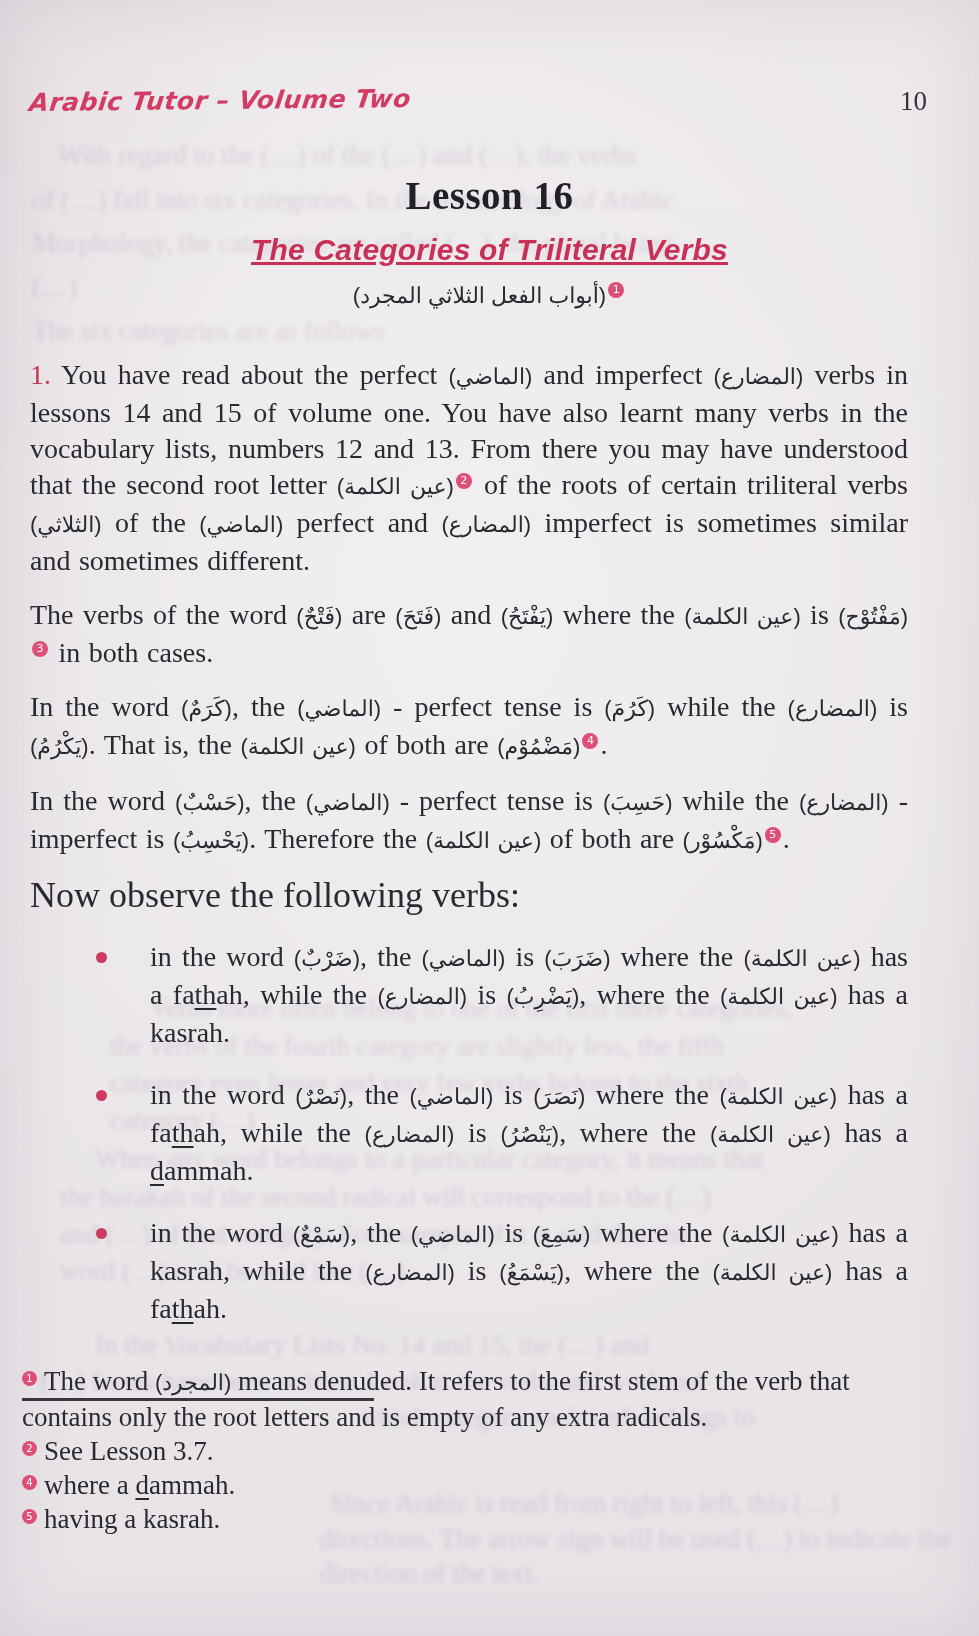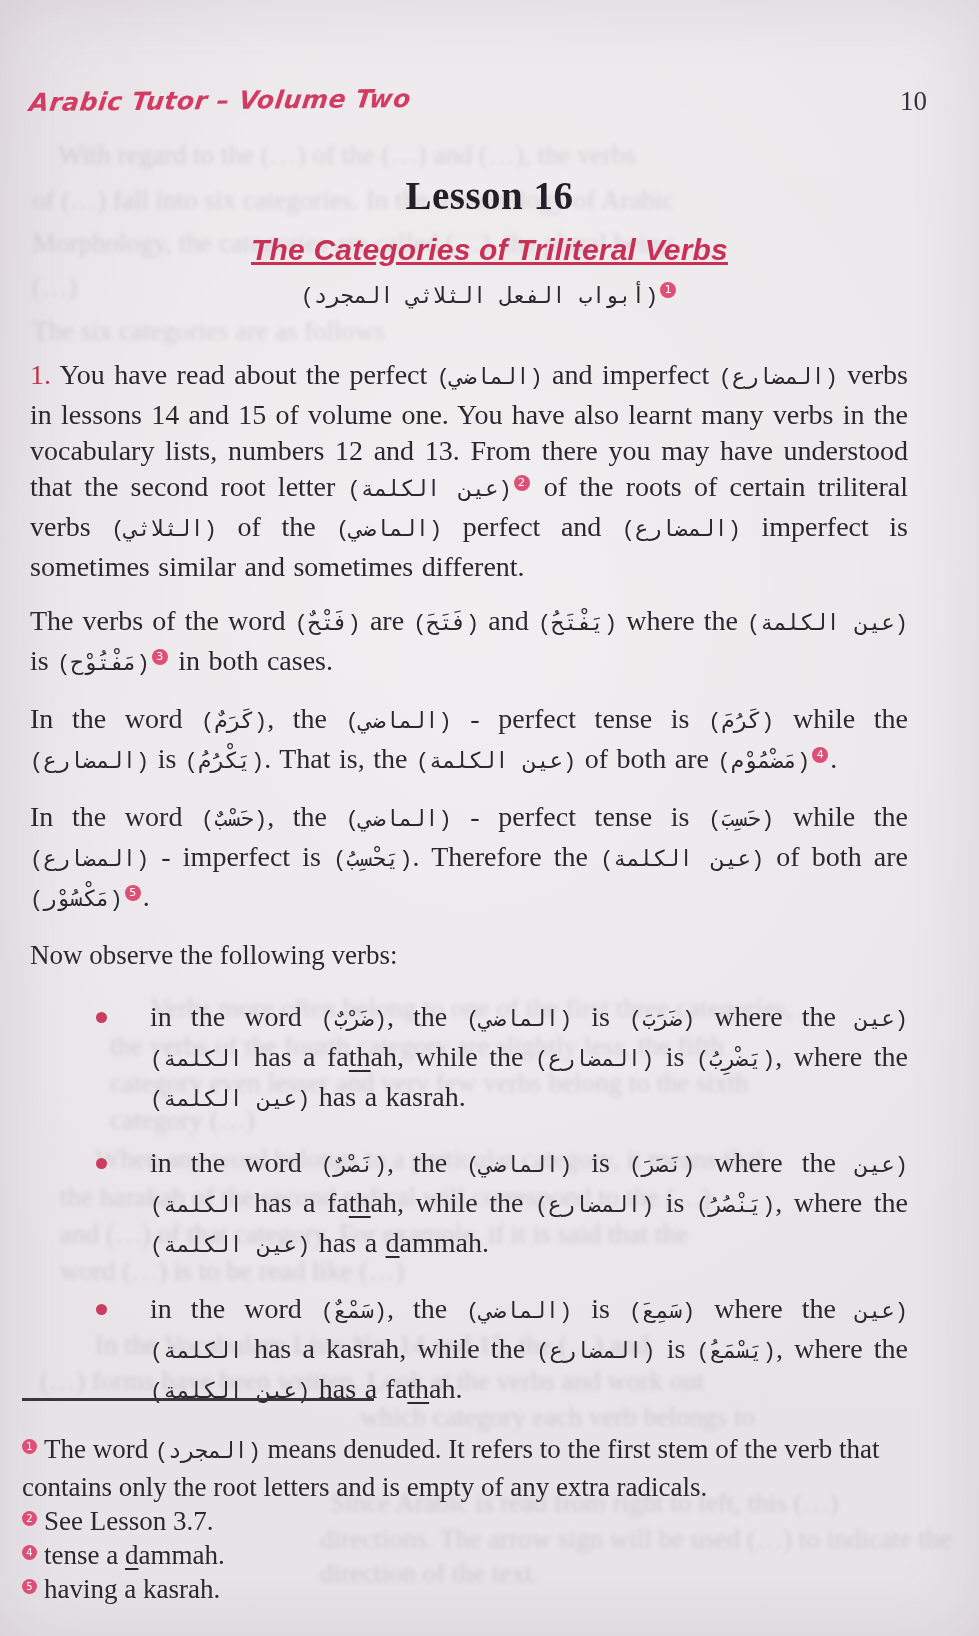"(أبواب الفعل الثلاثي المجرد)" .seg-ar { font-family: Liberation Mono, monospace -> Liberation Sans, sans-serif }
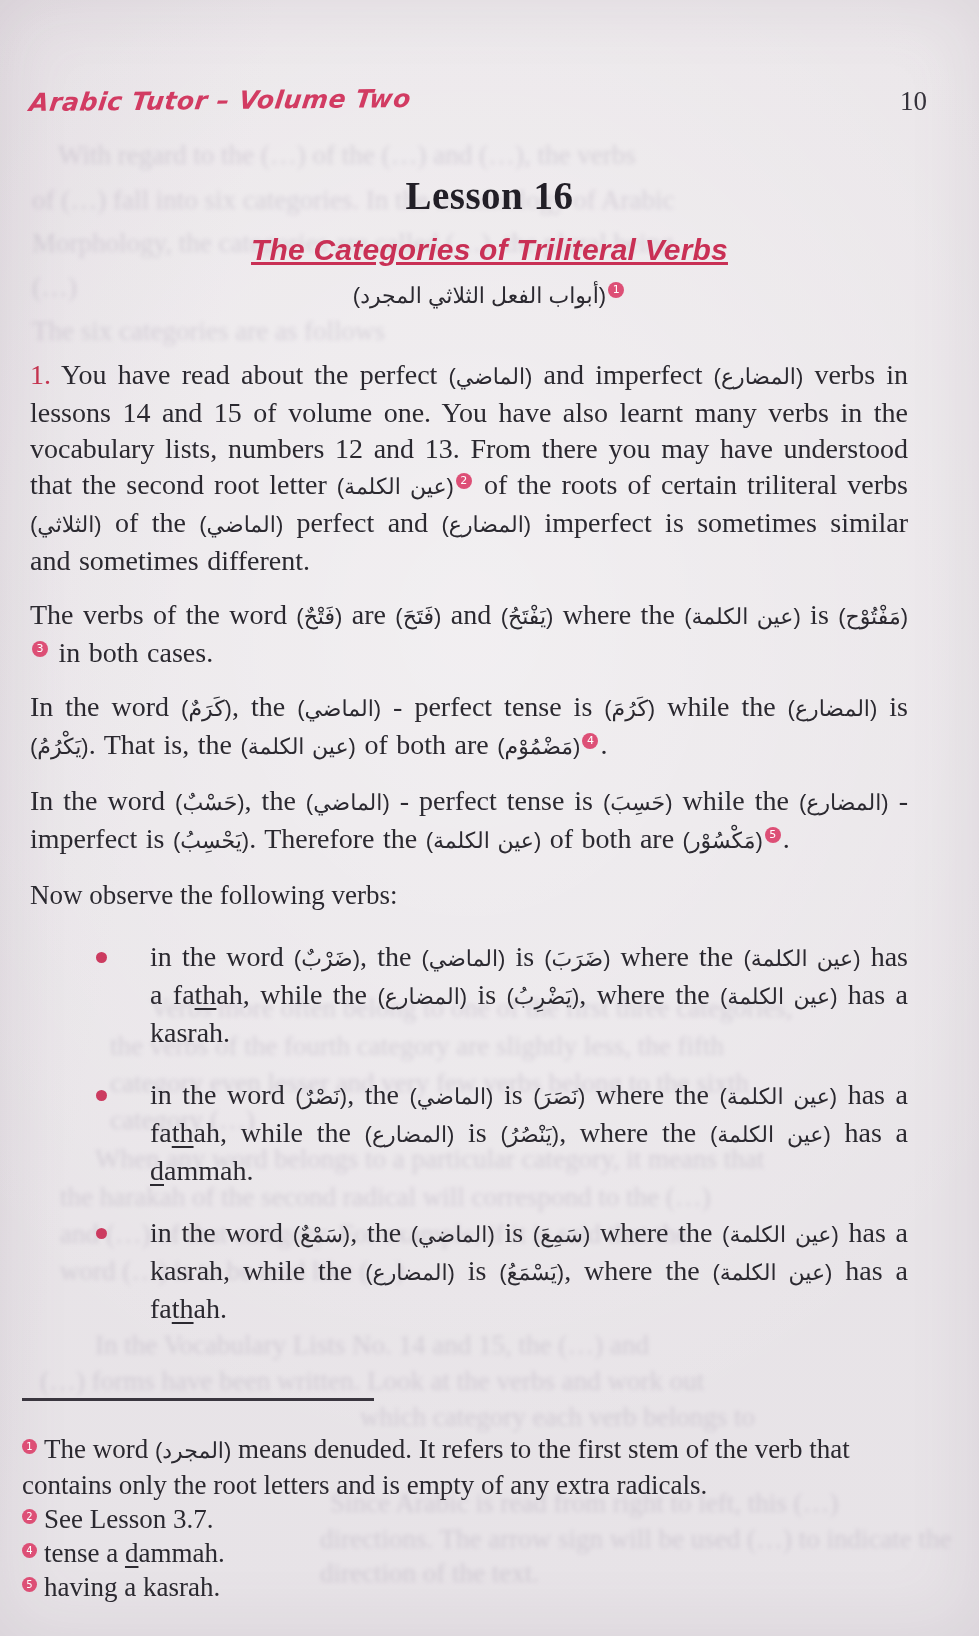"Now observe the following verbs:" .observe-line { font-size: 27px -> 36px }
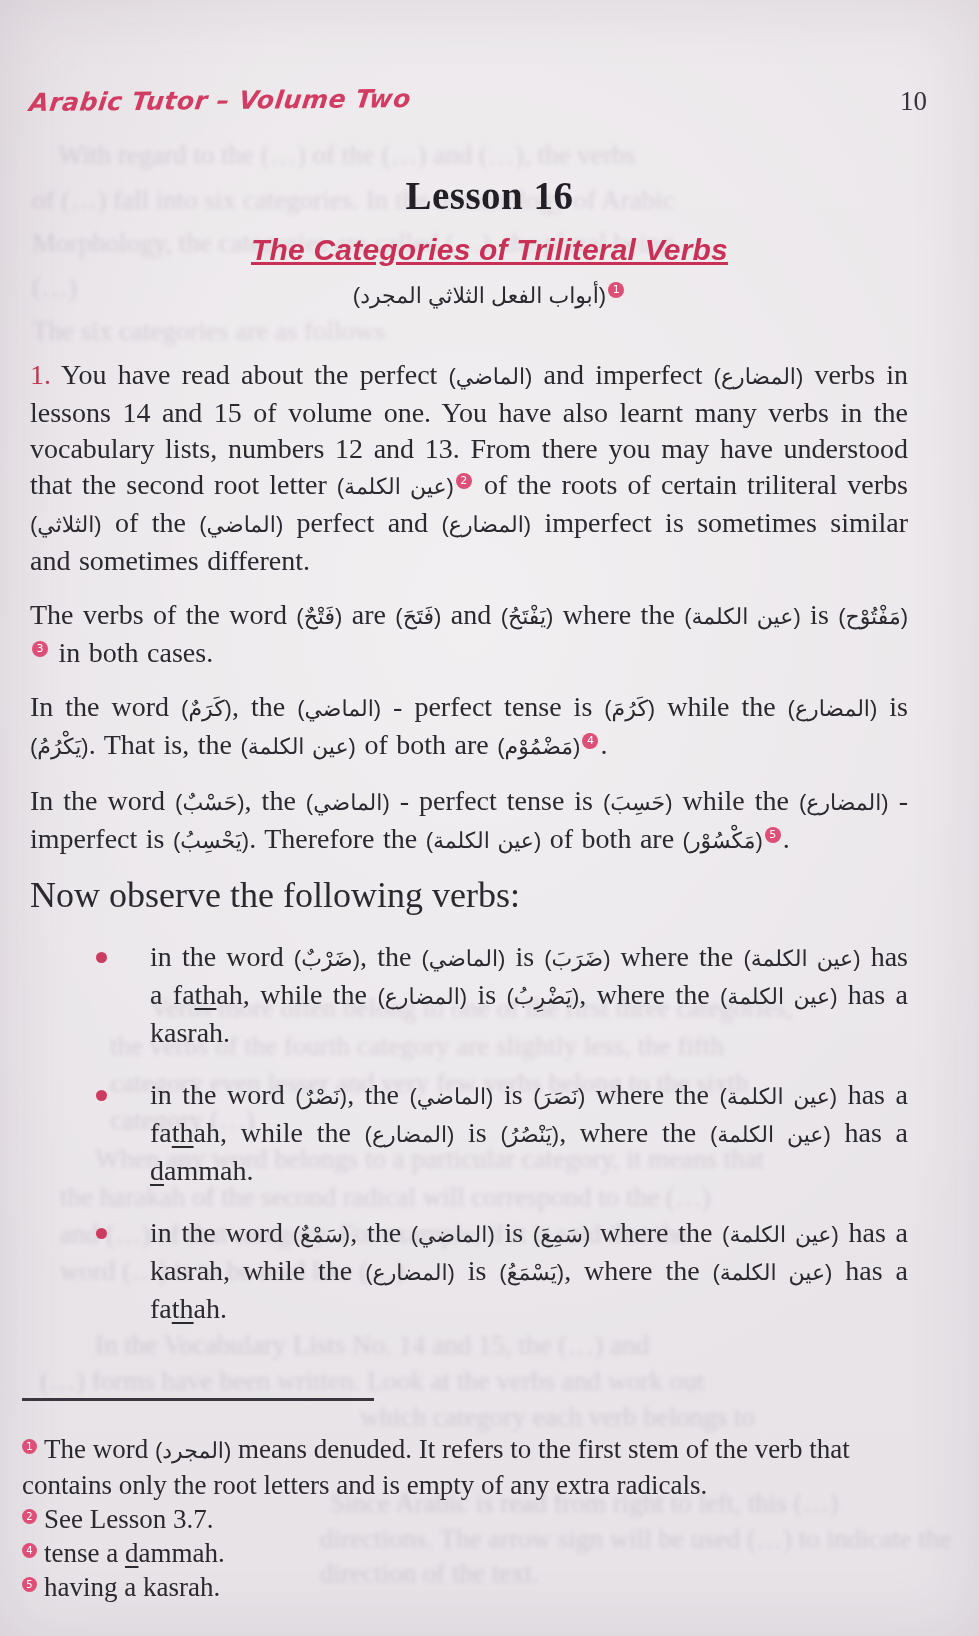"1 The word (المجرد) means" .footnotes { top: 1432px -> 1364px }
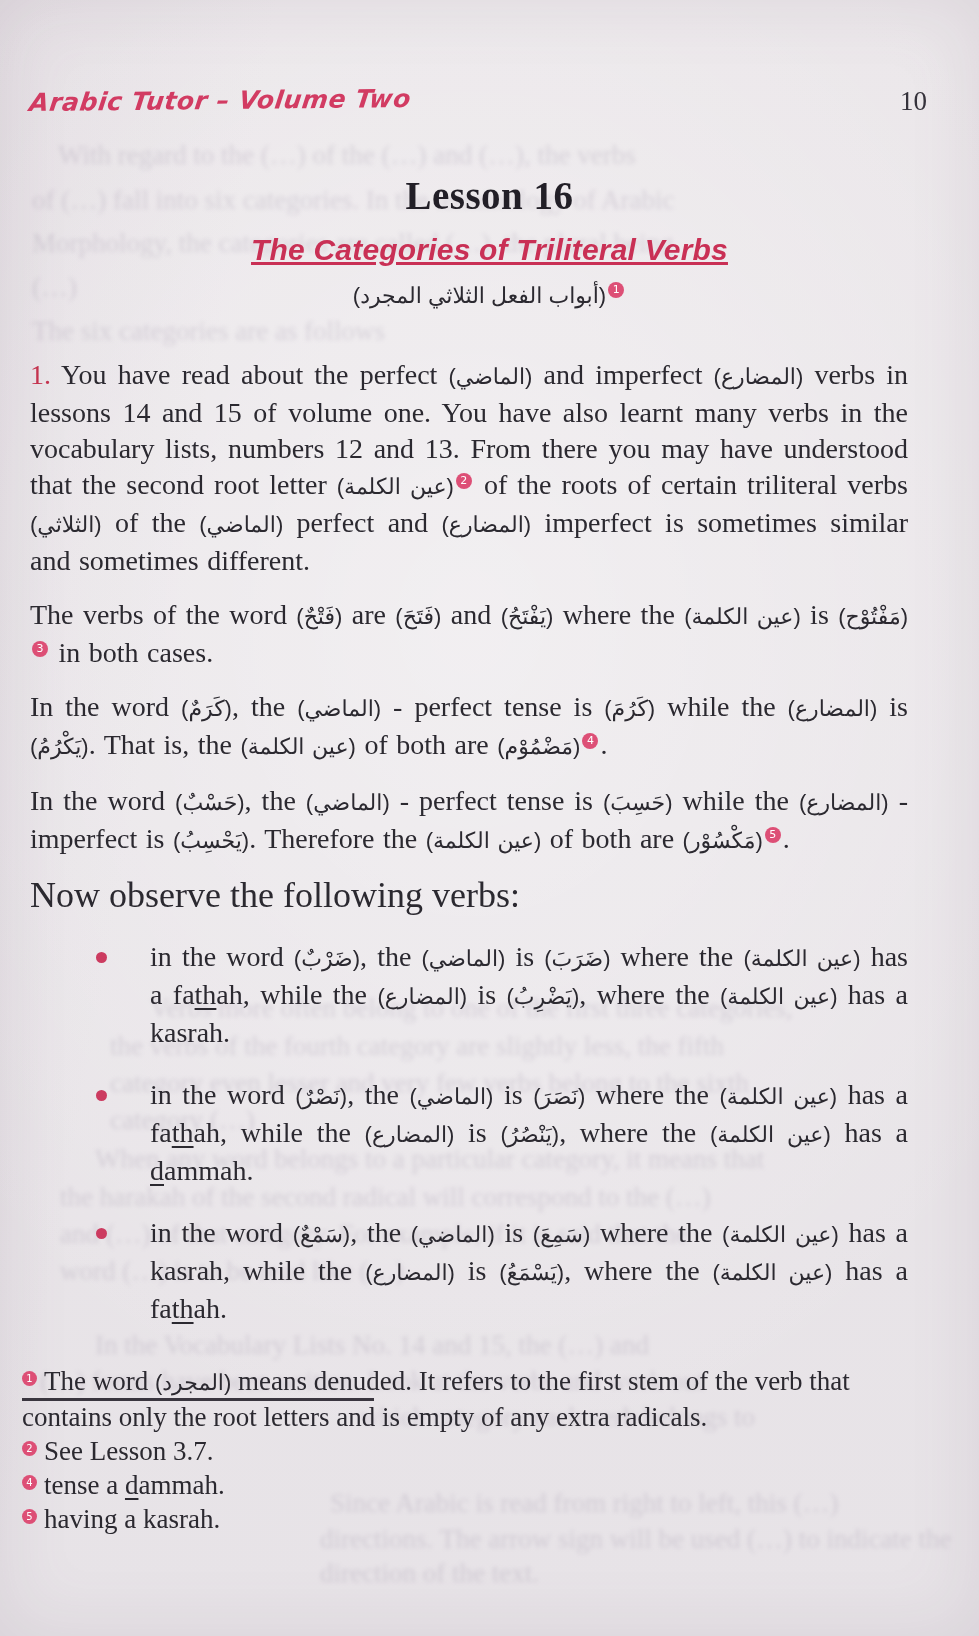"tense a" span.seg-en { text: tense -> where }
